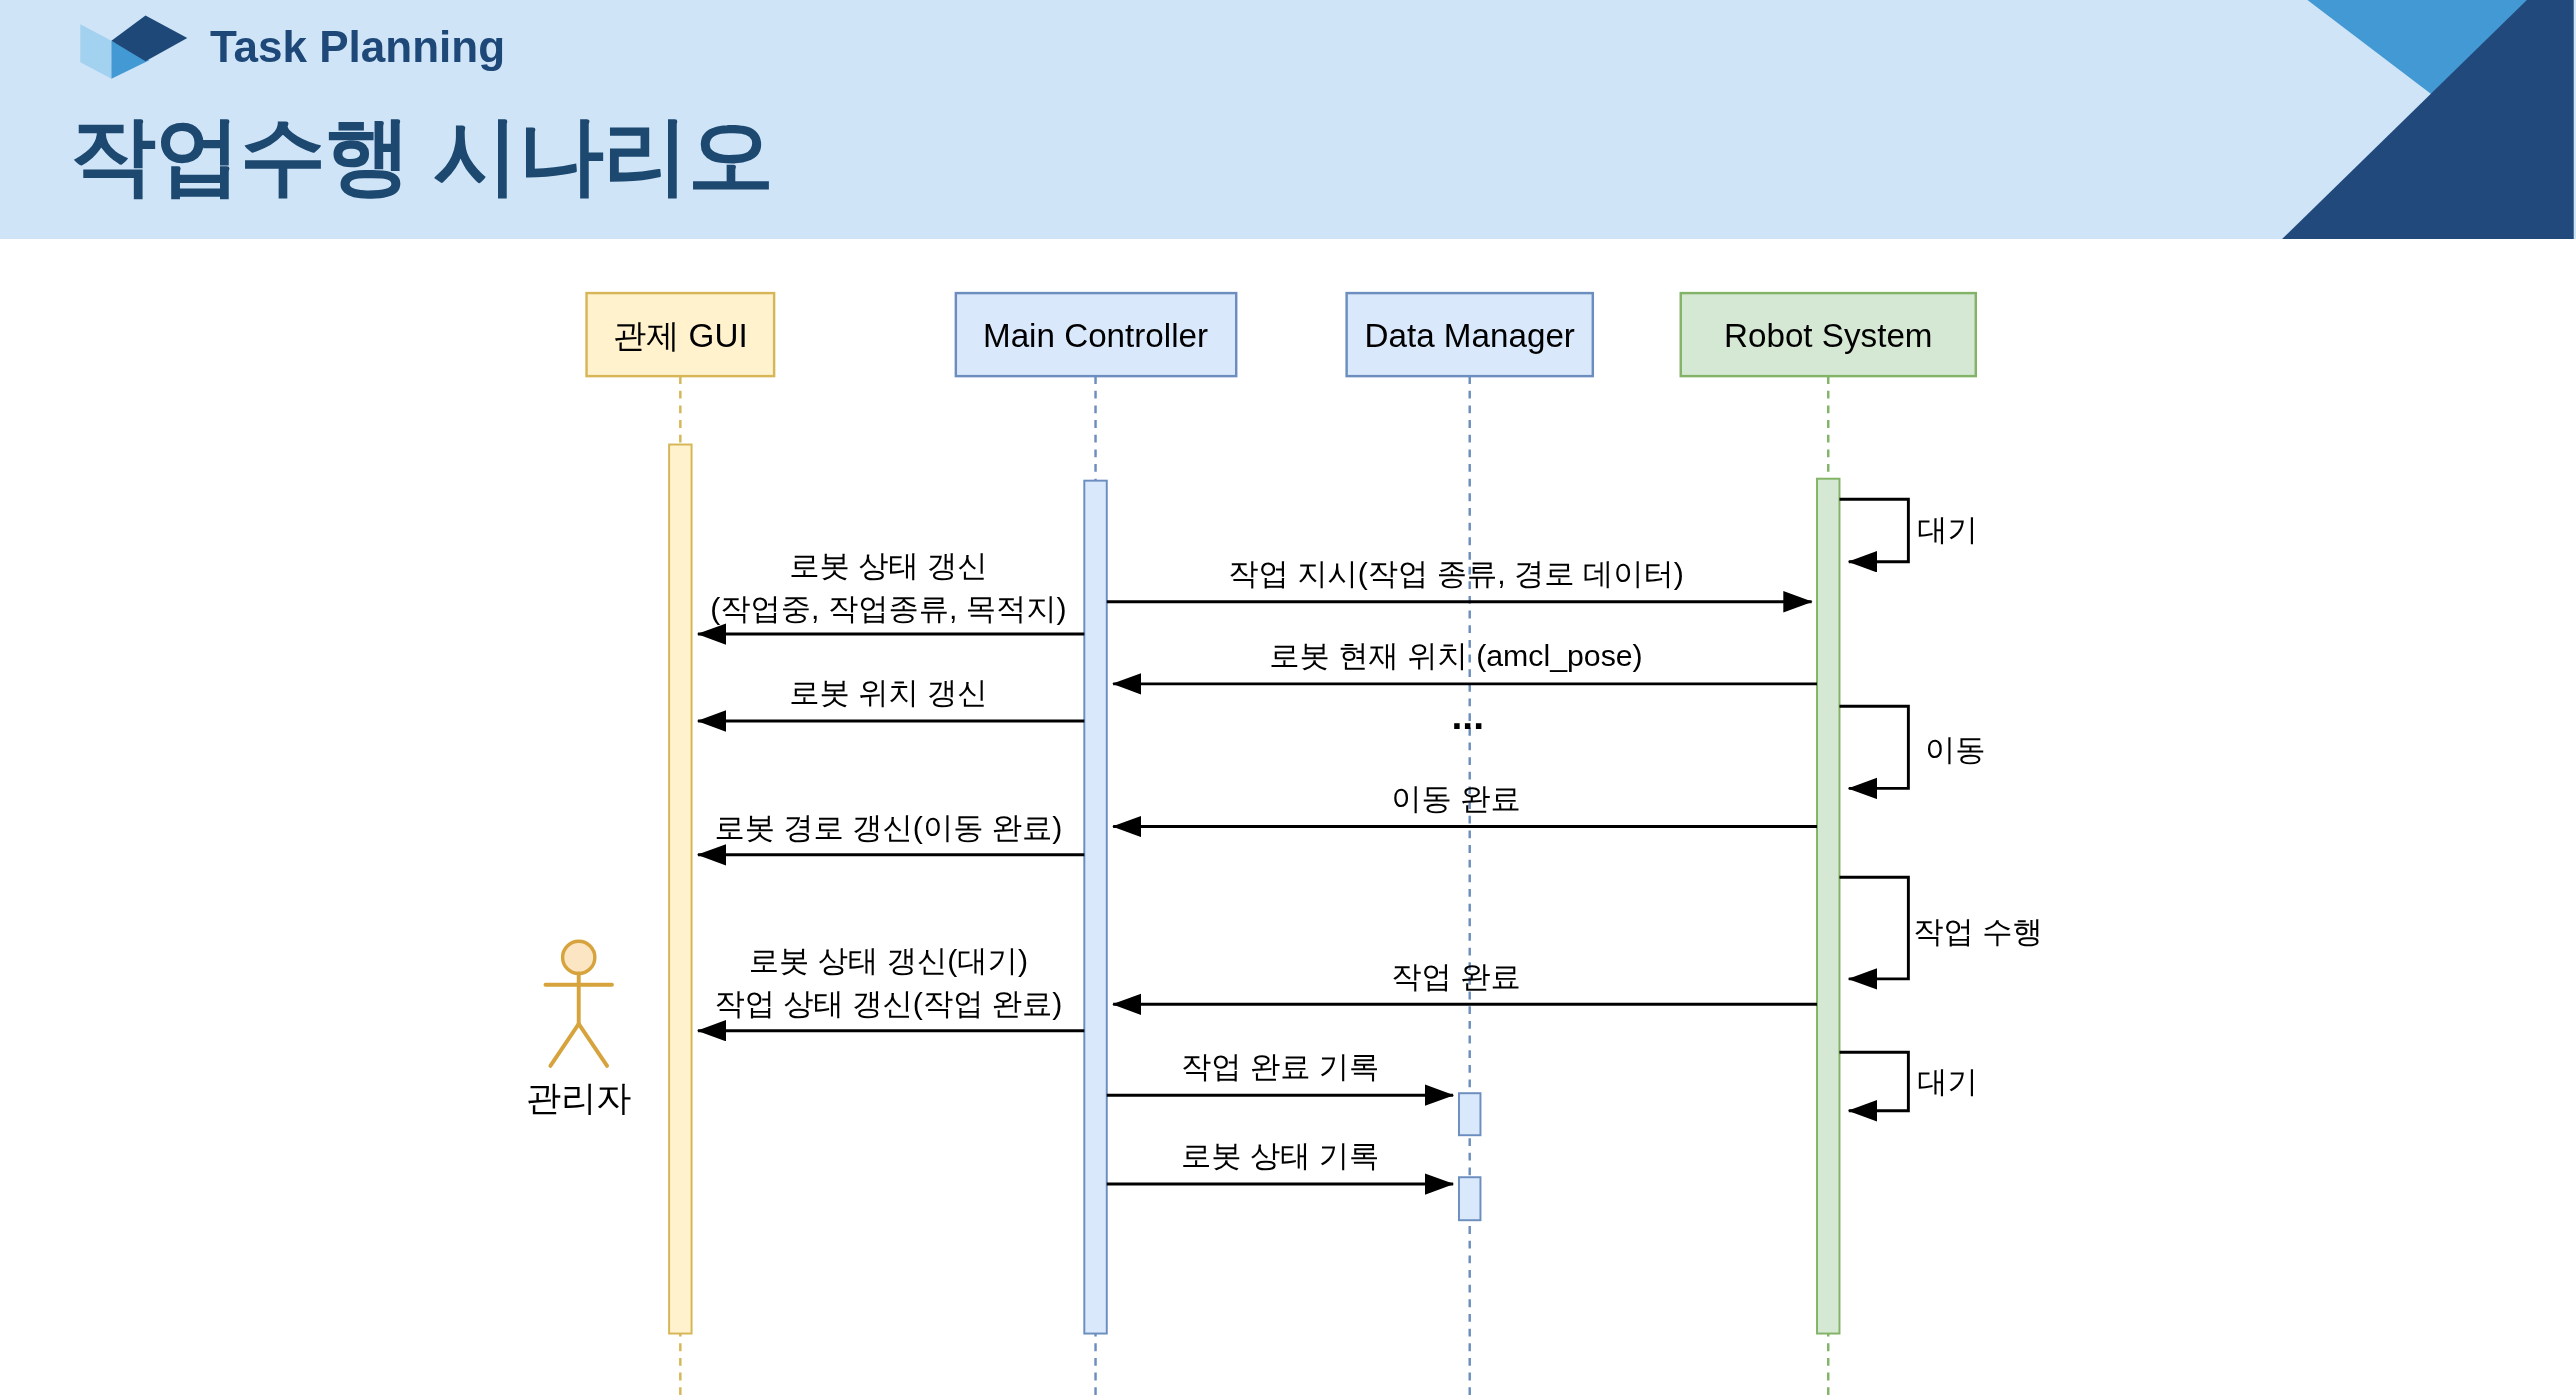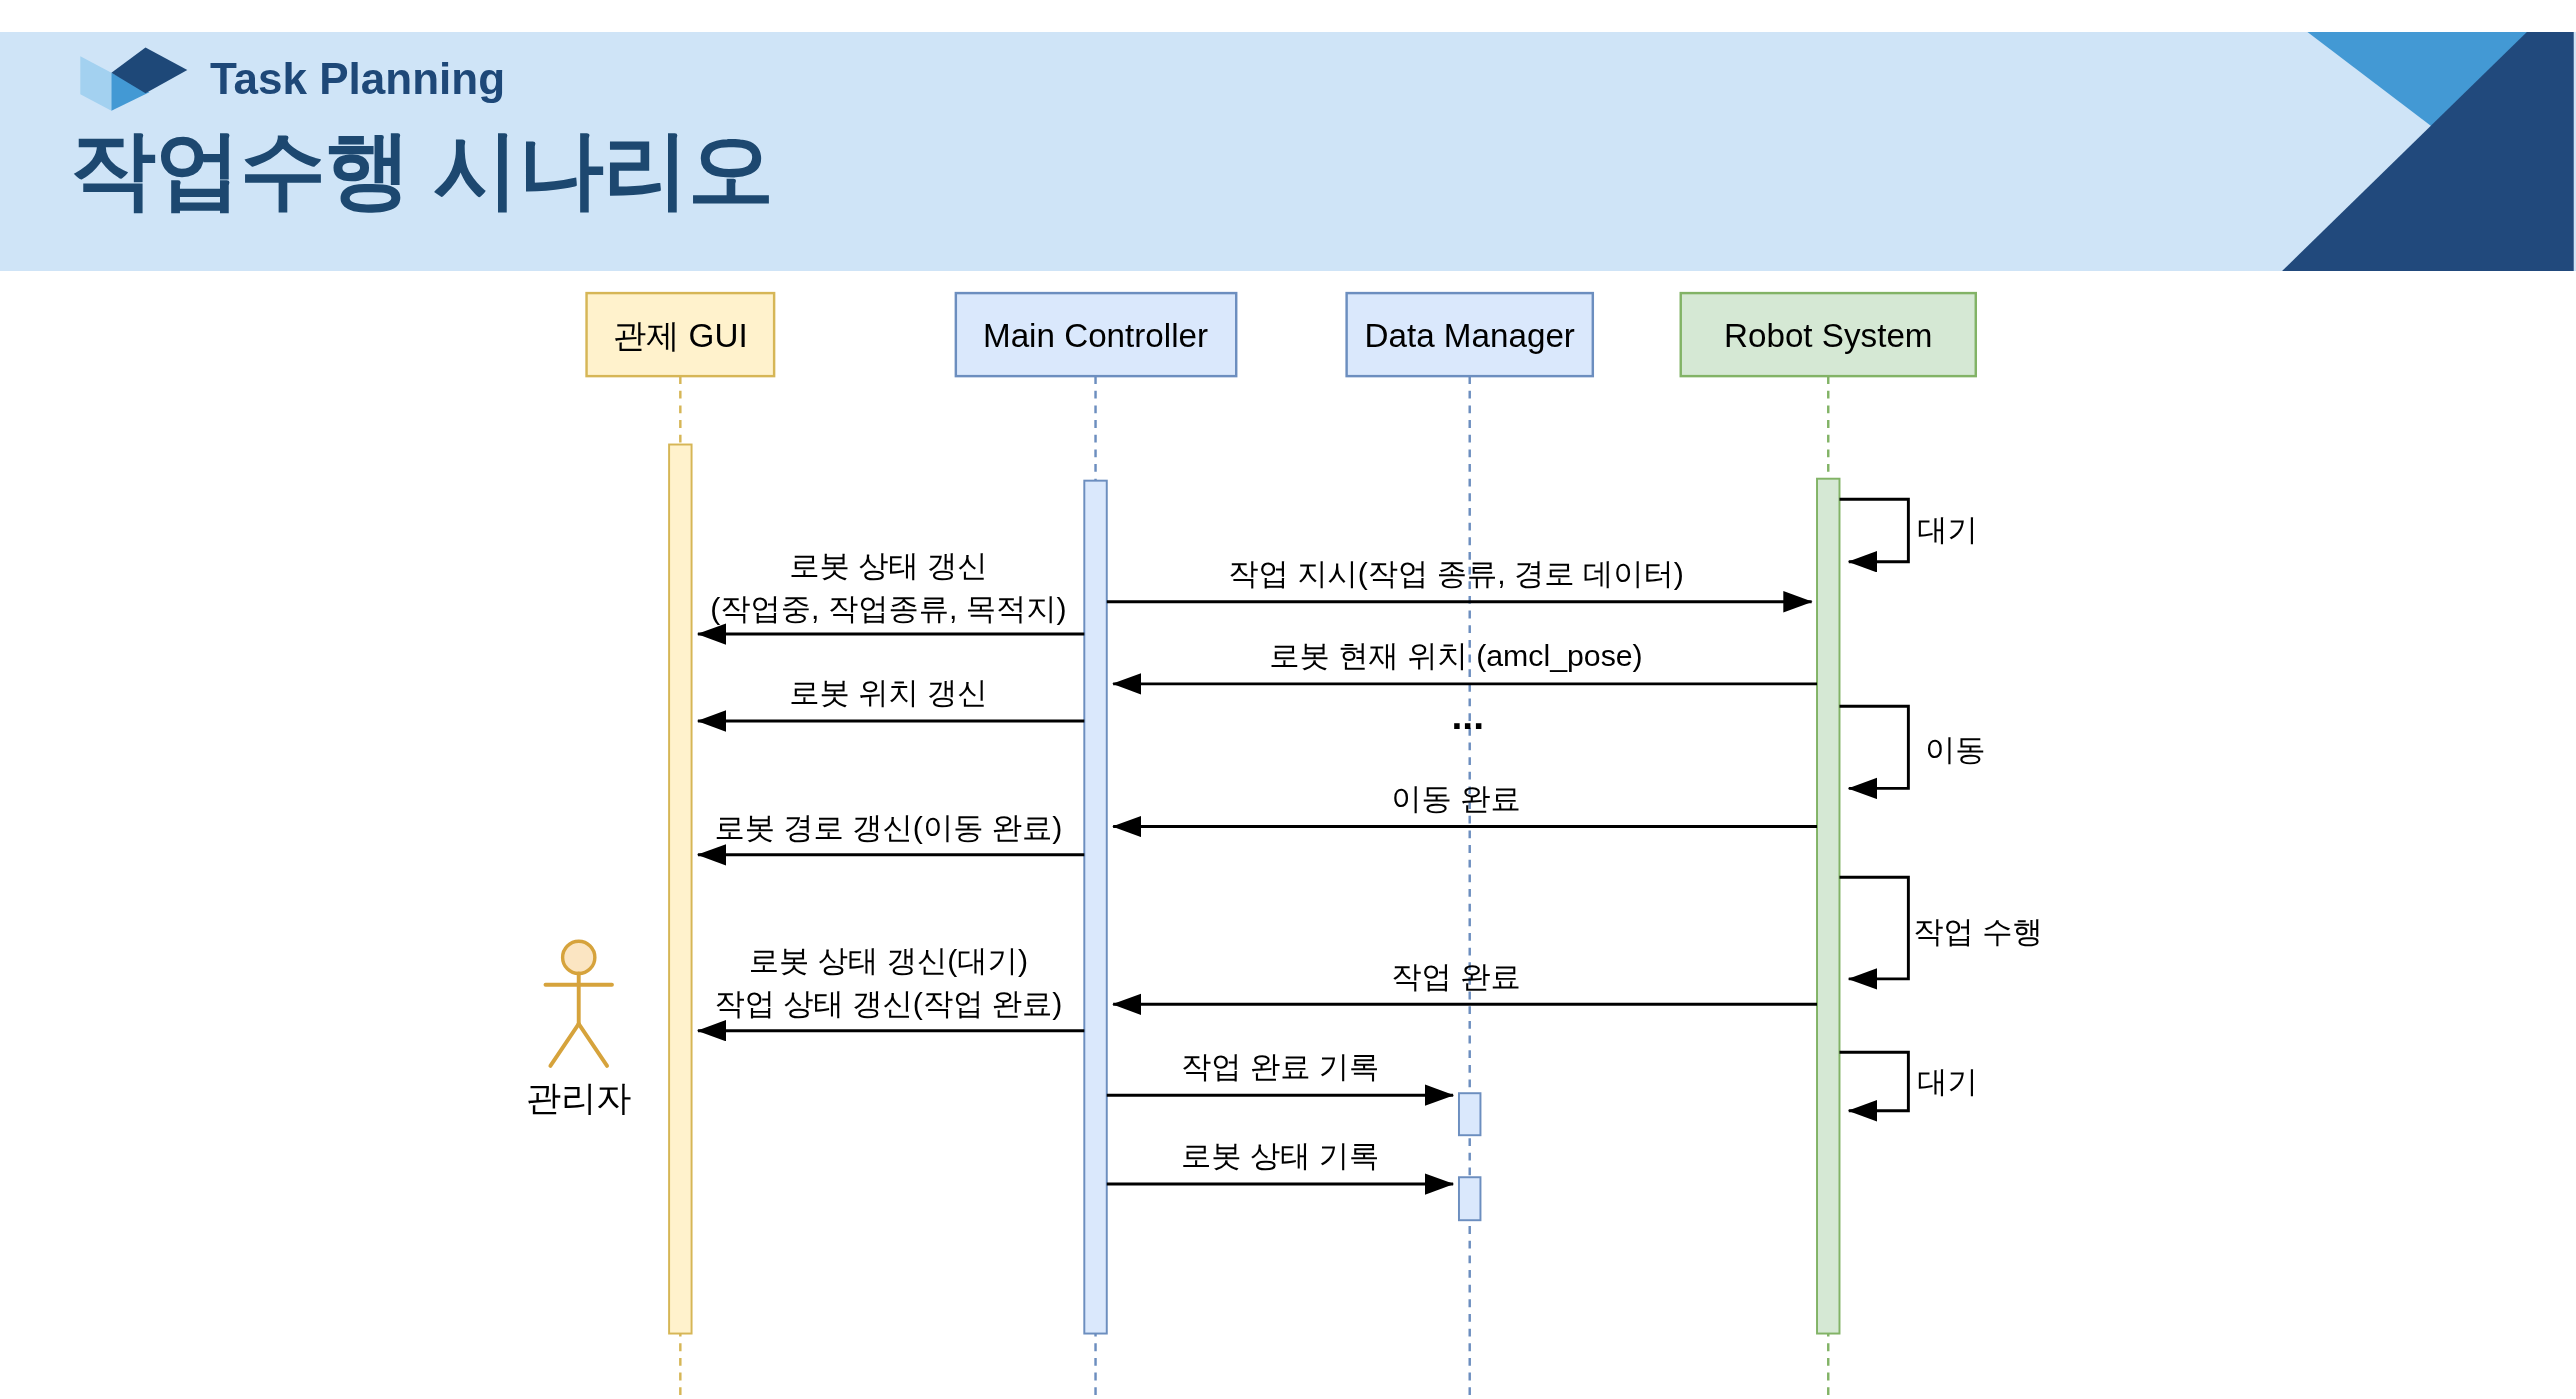"Task Planning" .header { margin-top: 32px -> none }
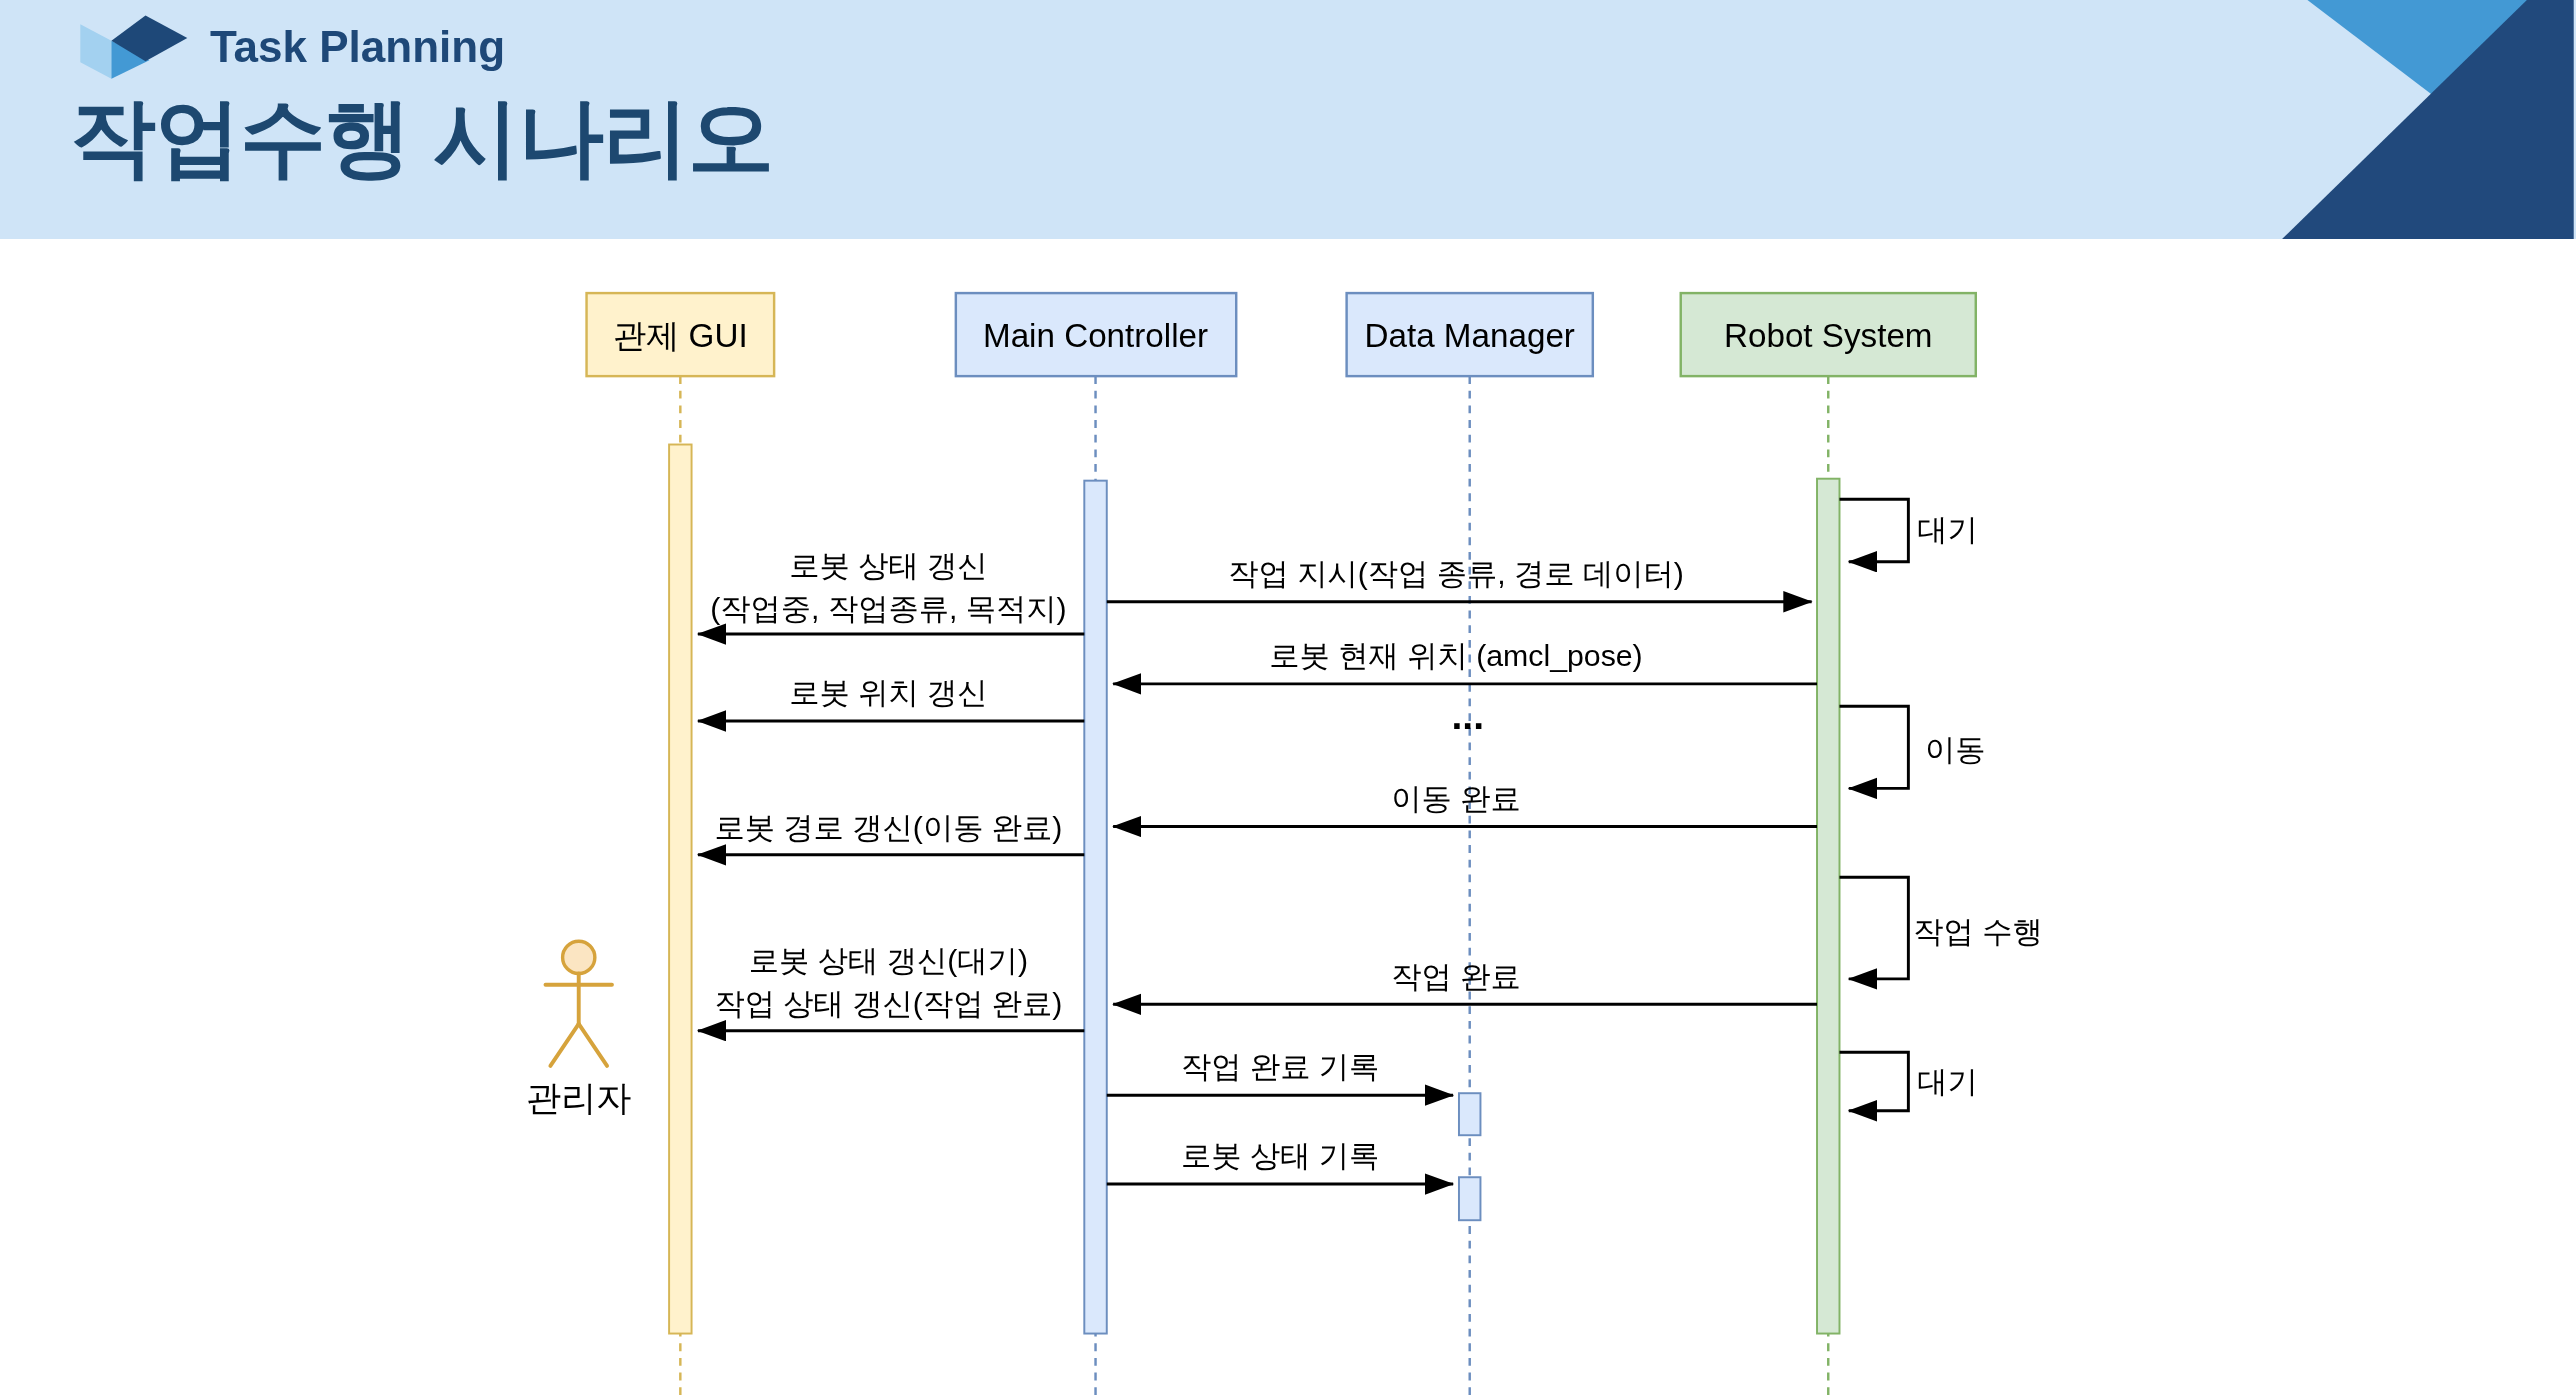"작업수행 시나리오" .page-title { top: 80px -> 98px }
